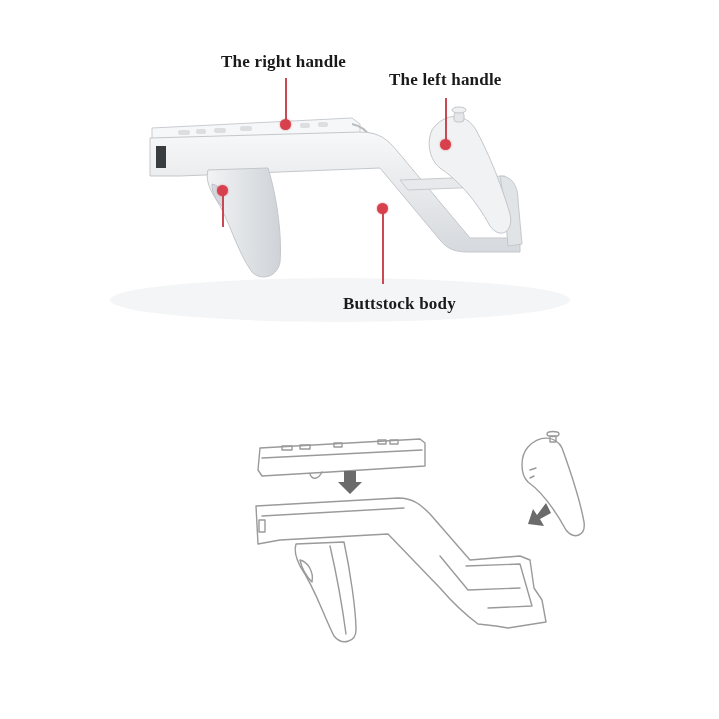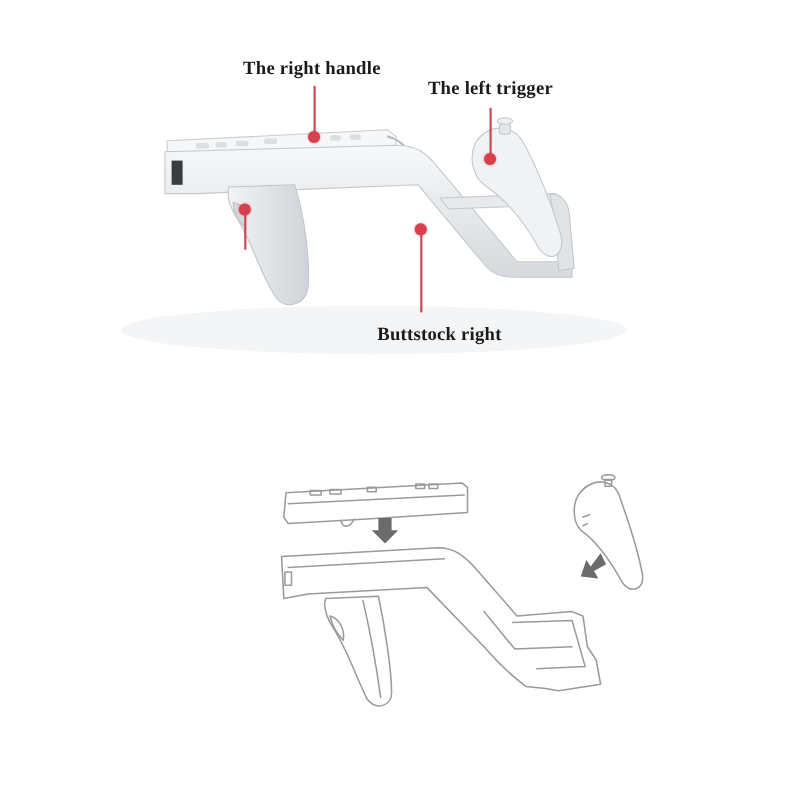"The left trigger" div.label { text: trigger -> handle }
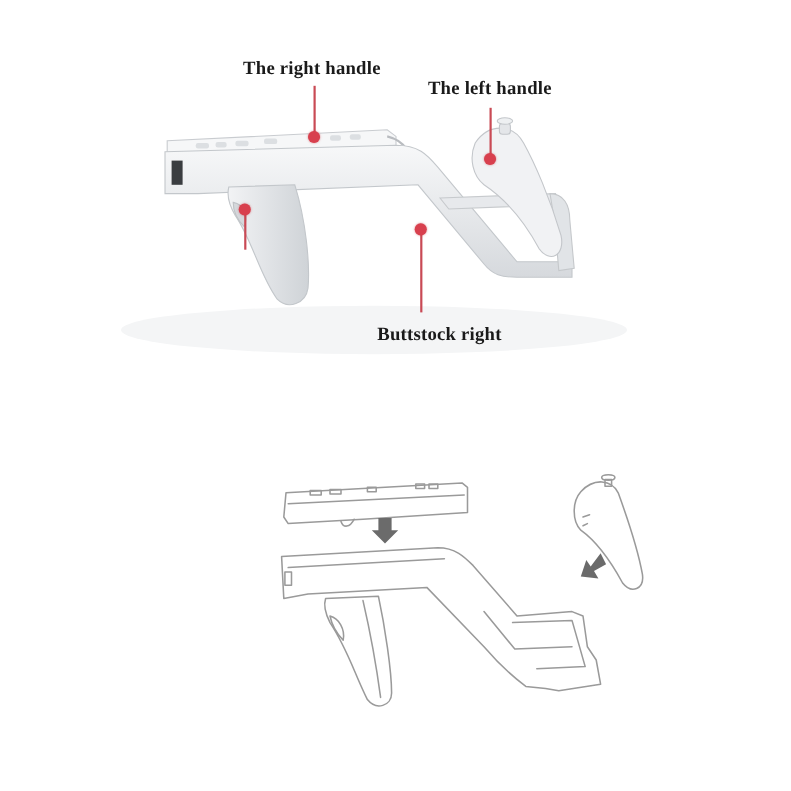"Buttstock right" div.label { text: right -> body }
